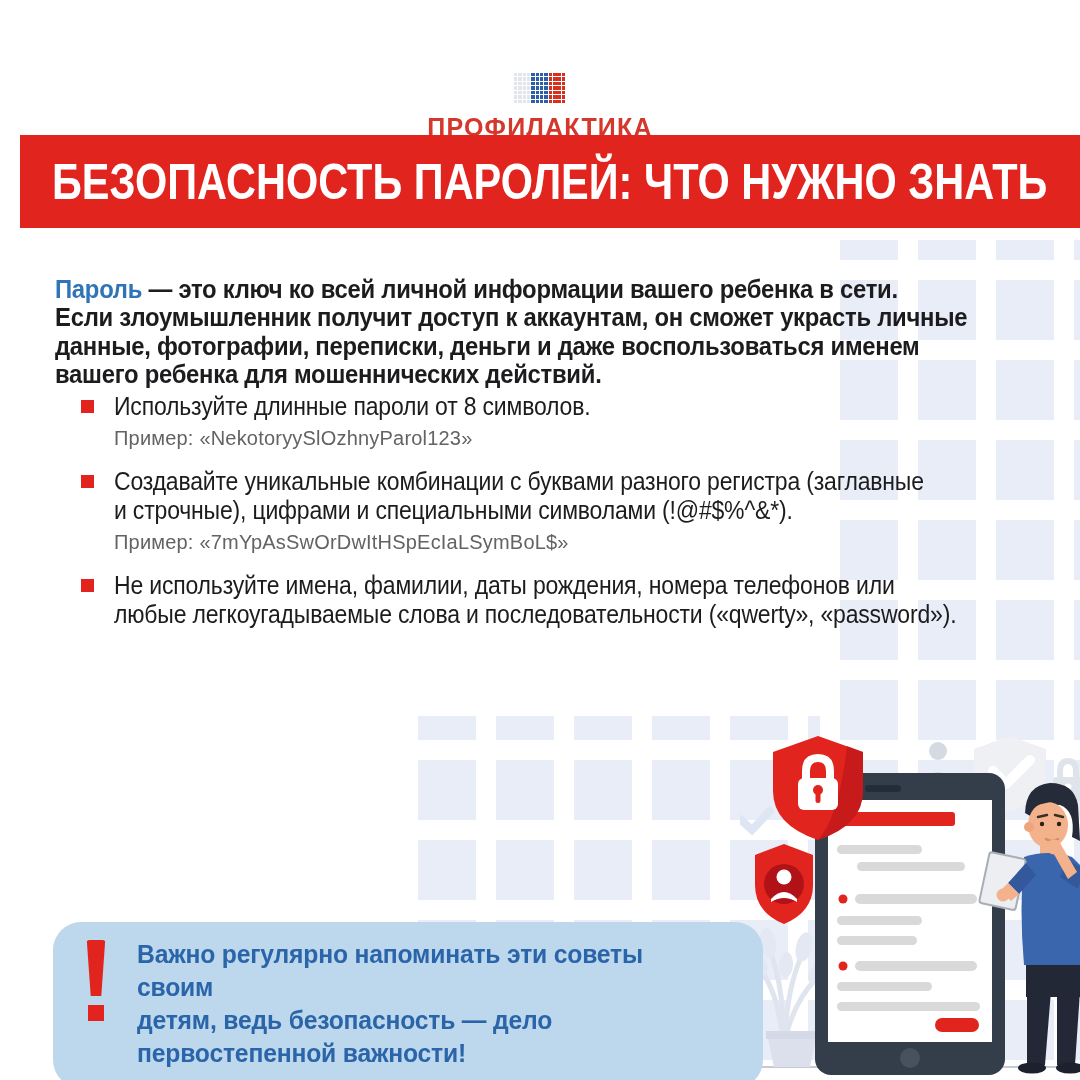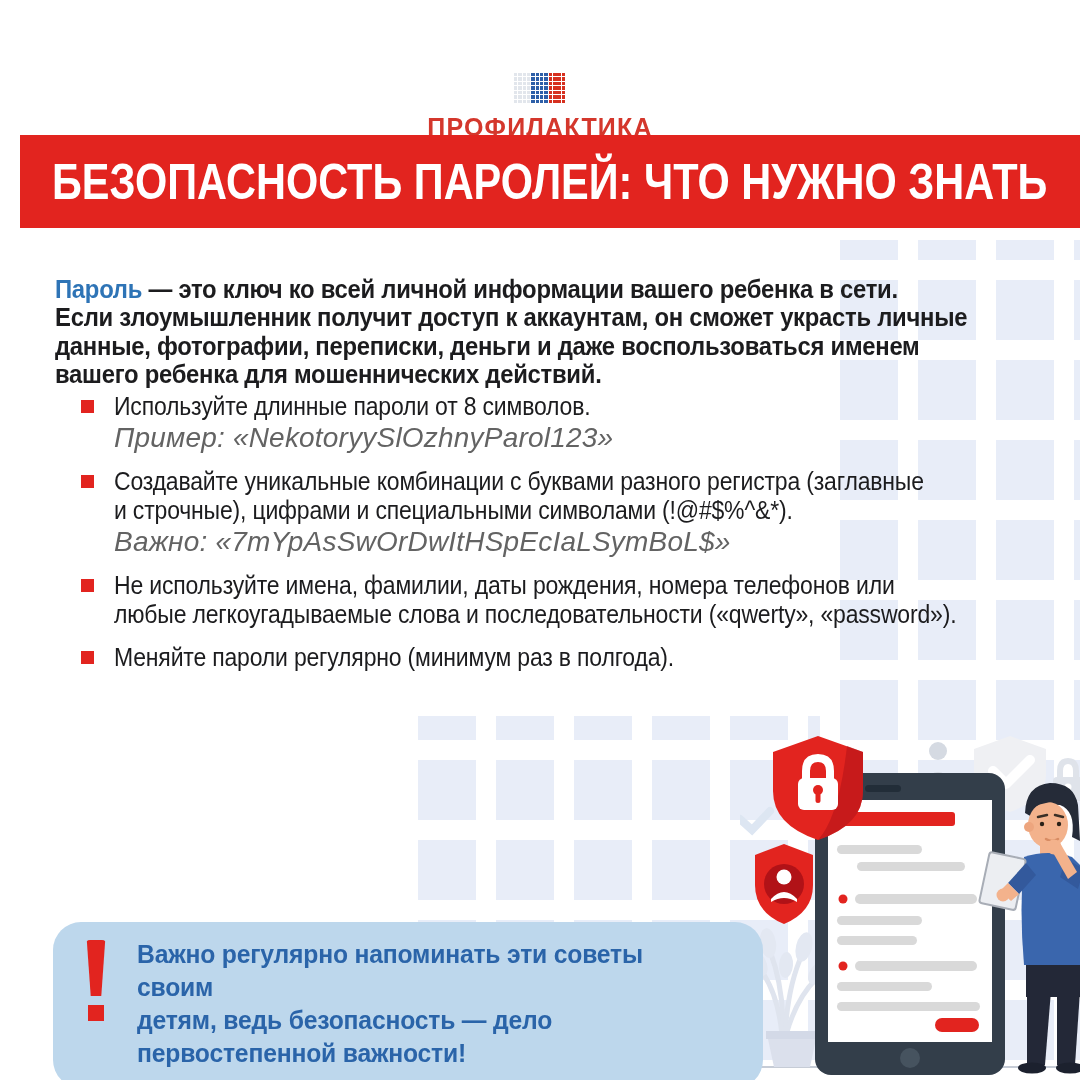"Пример: «NekotoryySlOzhnyParol123»" .tip-example { font-size: 28px -> 20px; font-style: italic -> none }
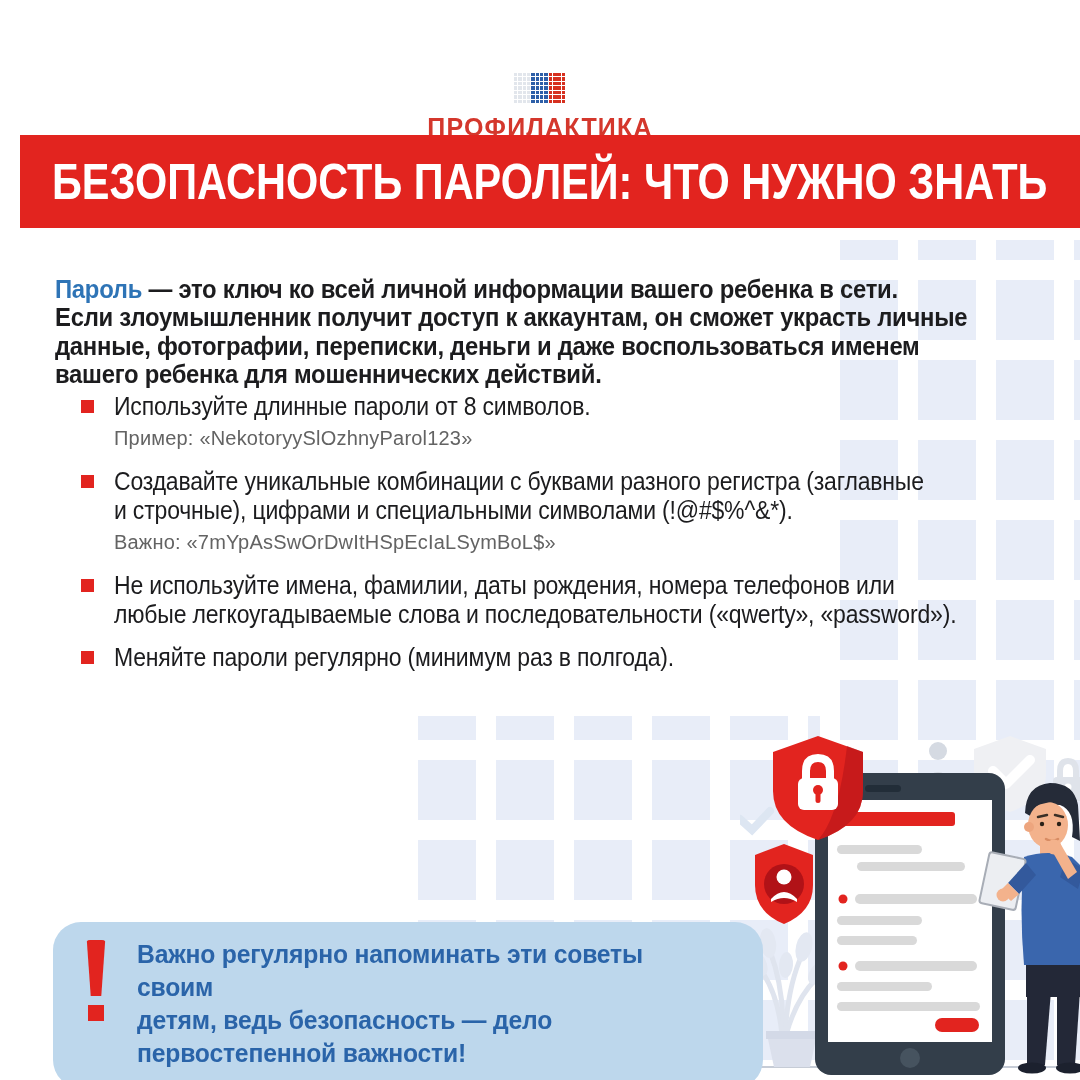"Важно: «7mYpAsSwOrDwItHSpEcIaLSymBoL$»" div.tip-example { text: Важно -> Пример }
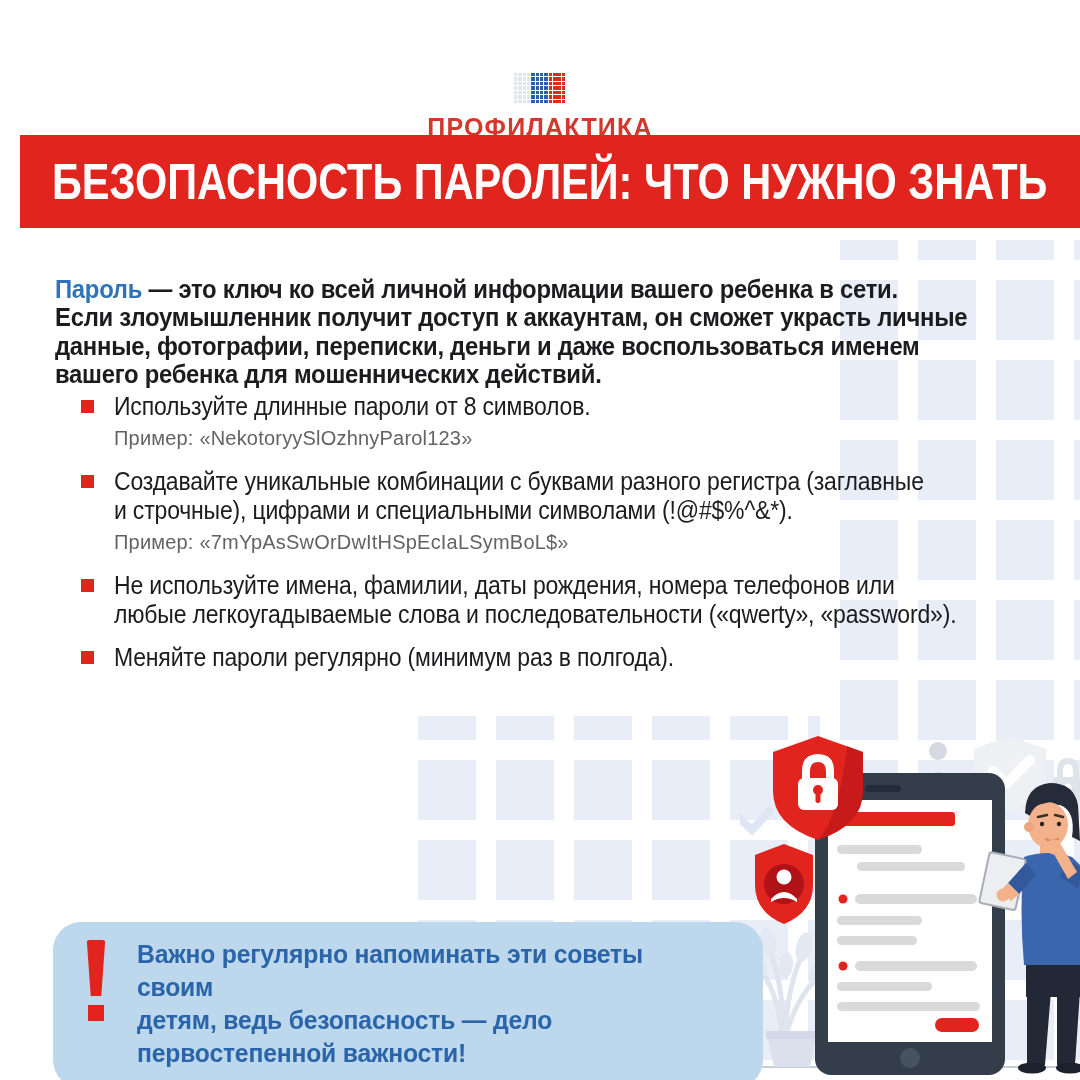"Меняйте пароли регулярно (минимум раз" li.tip { html: <li> <span></span> <div> <div>Меняйте пароли регулярно (минимум раз в полгода).</div> </div> </li> -> none }
